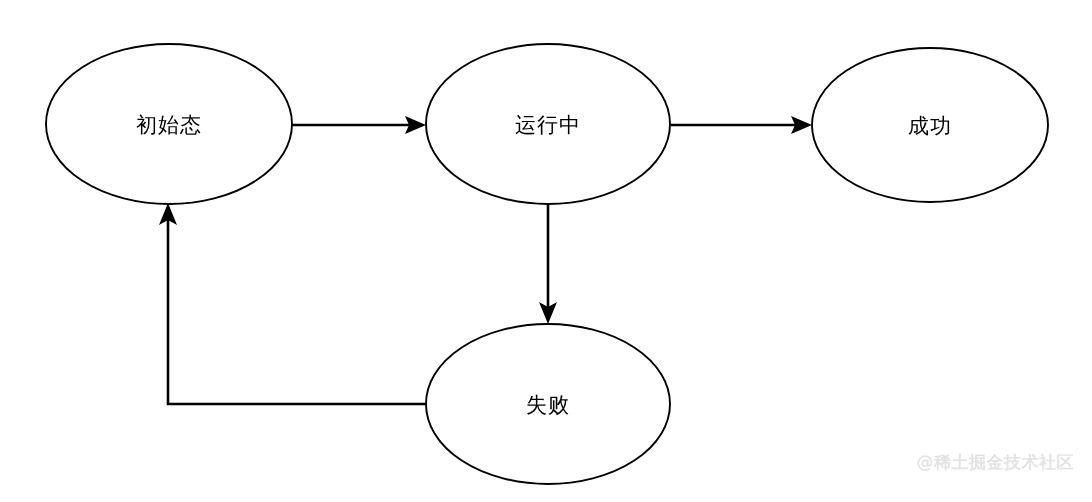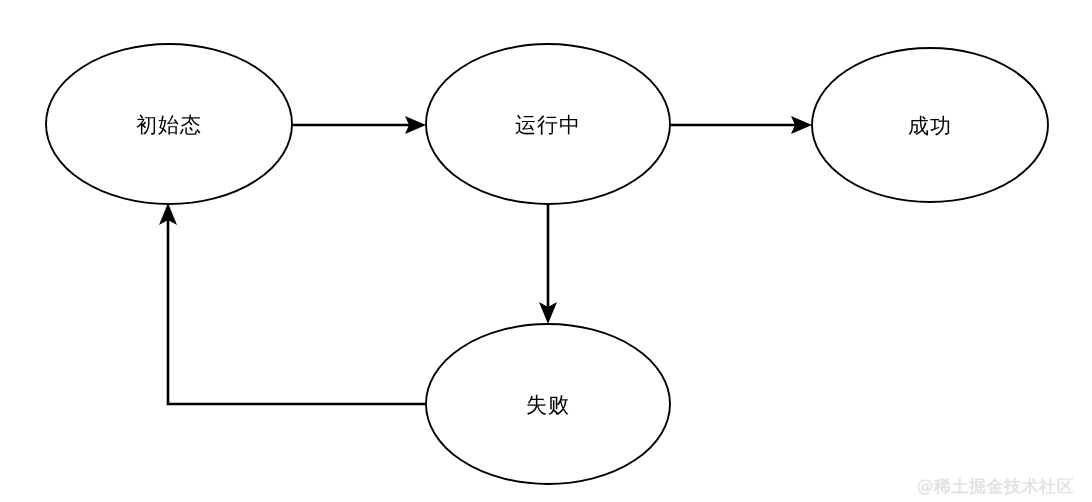"@稀土掘金技术社区" .watermark { bottom: 4px -> 28px }
